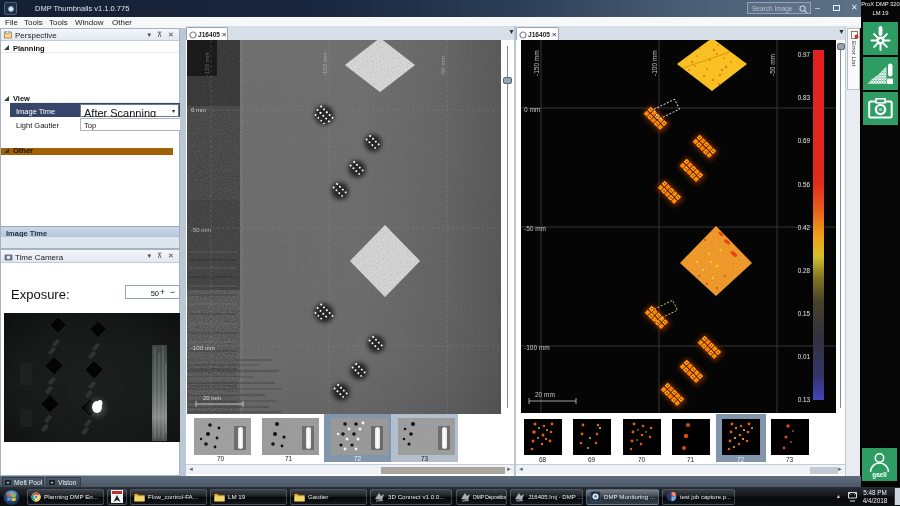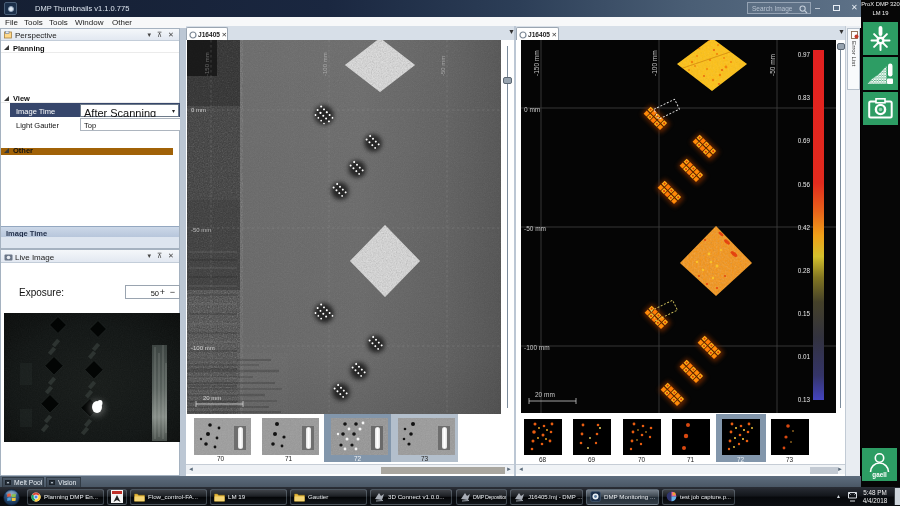"Live Image" span.a { text: Live Image -> Time Camera }
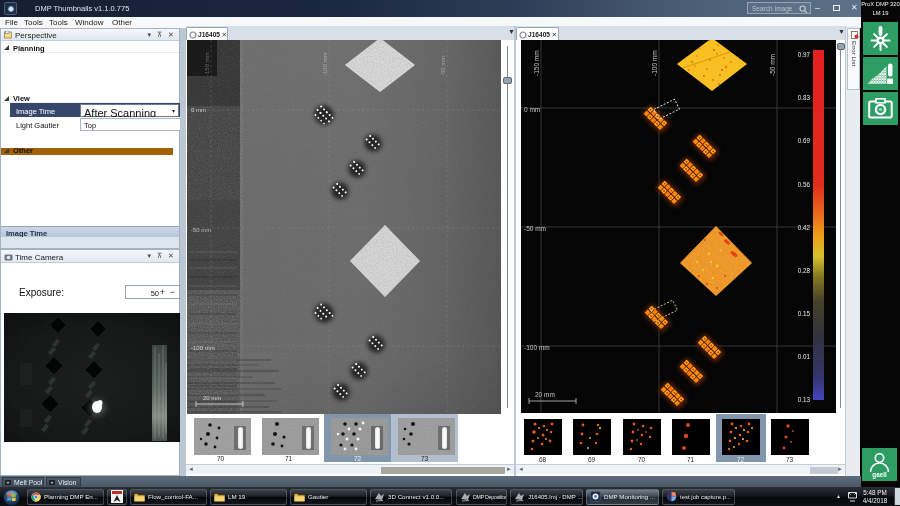"Exposure:" span.a { font-size: 10px -> 13px; left: 18px -> 10px }
